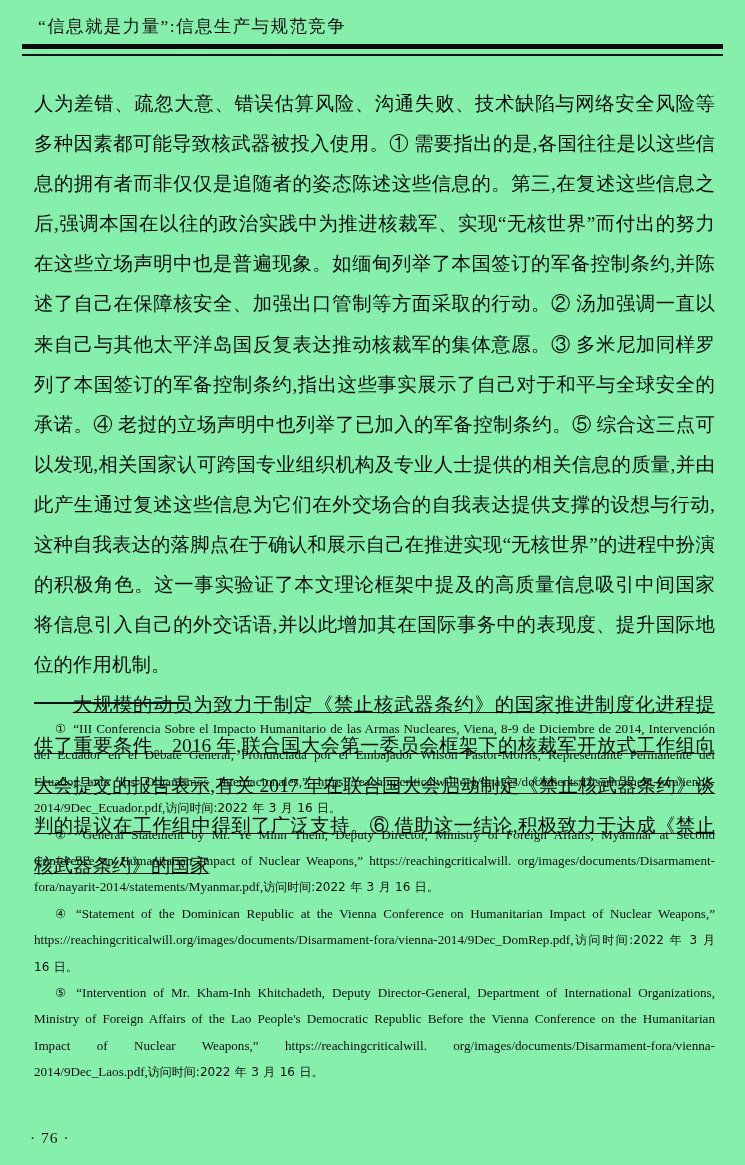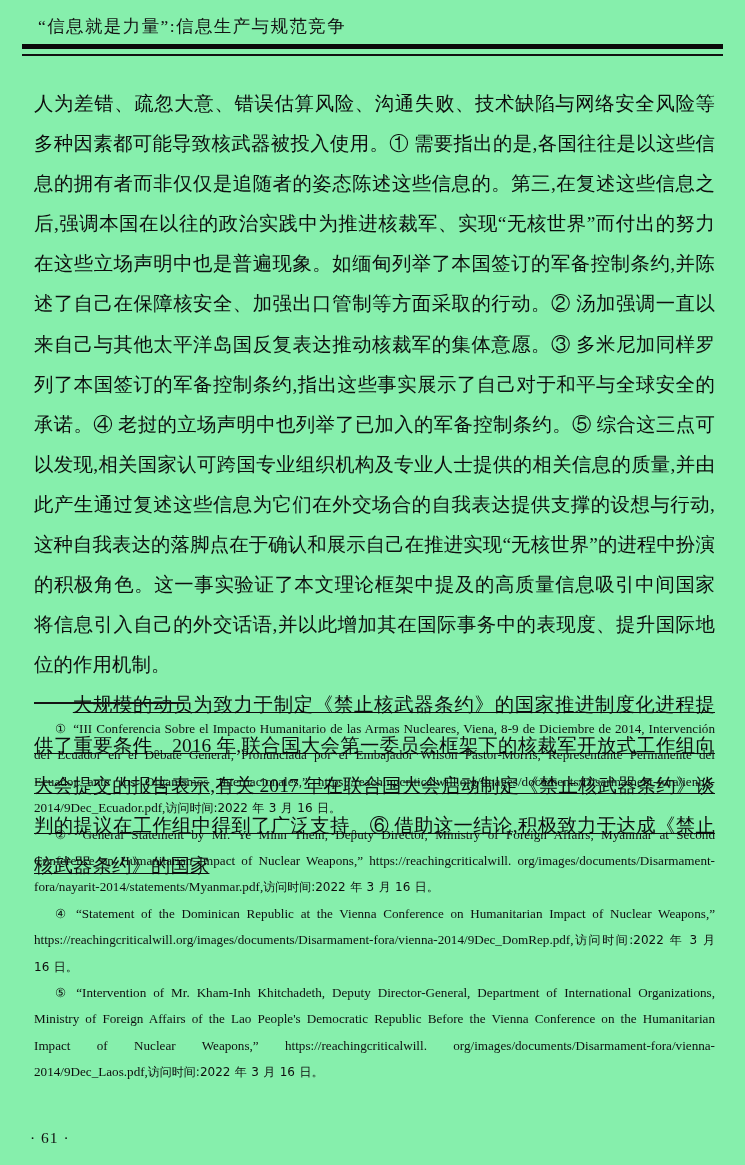"· 61 ·" div.folio { text: 61 -> 76 }
